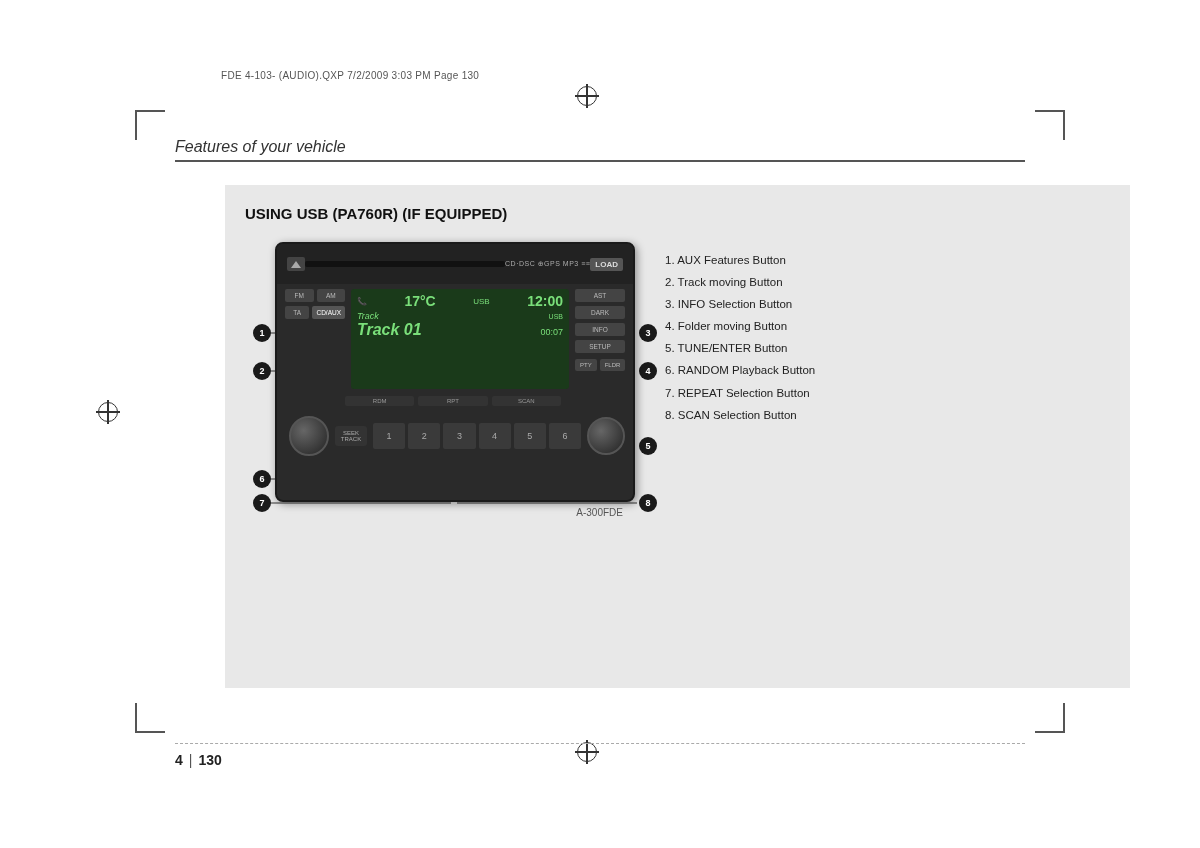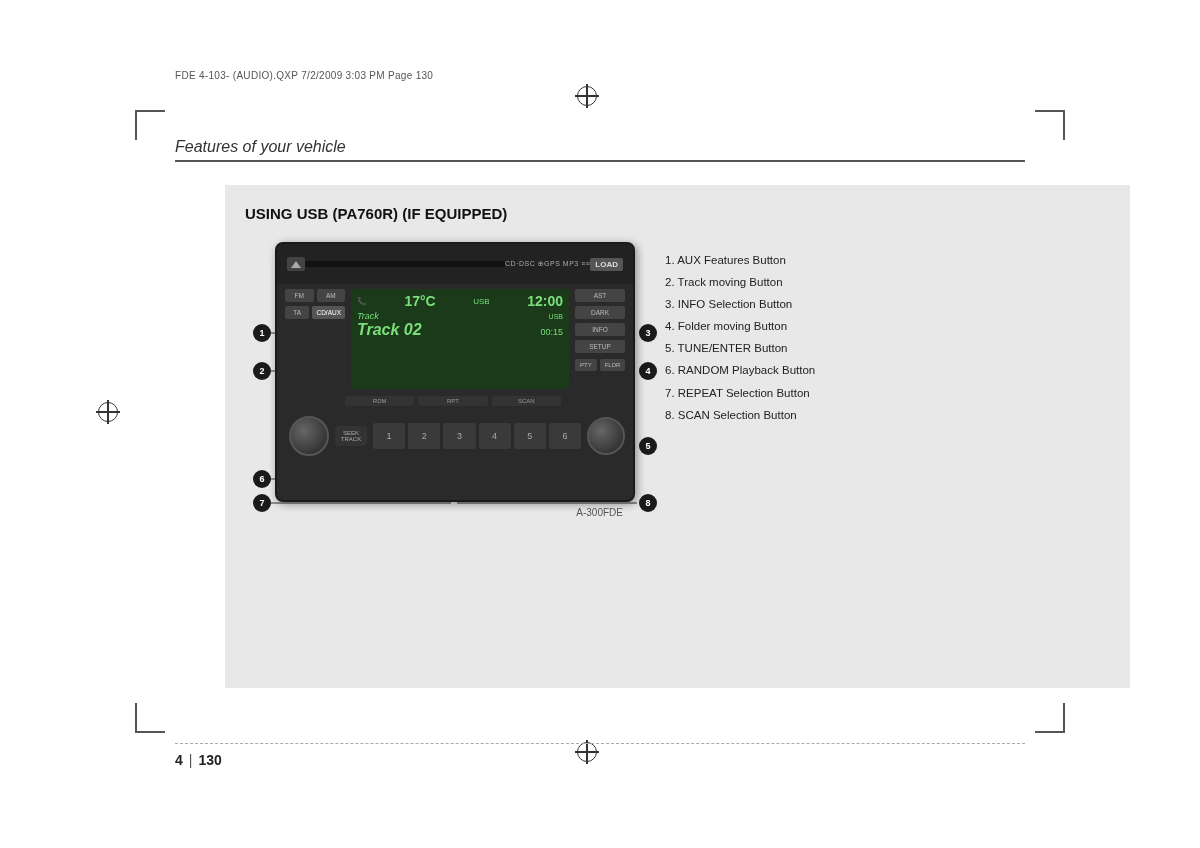"FDE 4-103- (AUDIO).QXP 7/2/2009 3:03" .header-file-info { margin-left: none -> 46px }
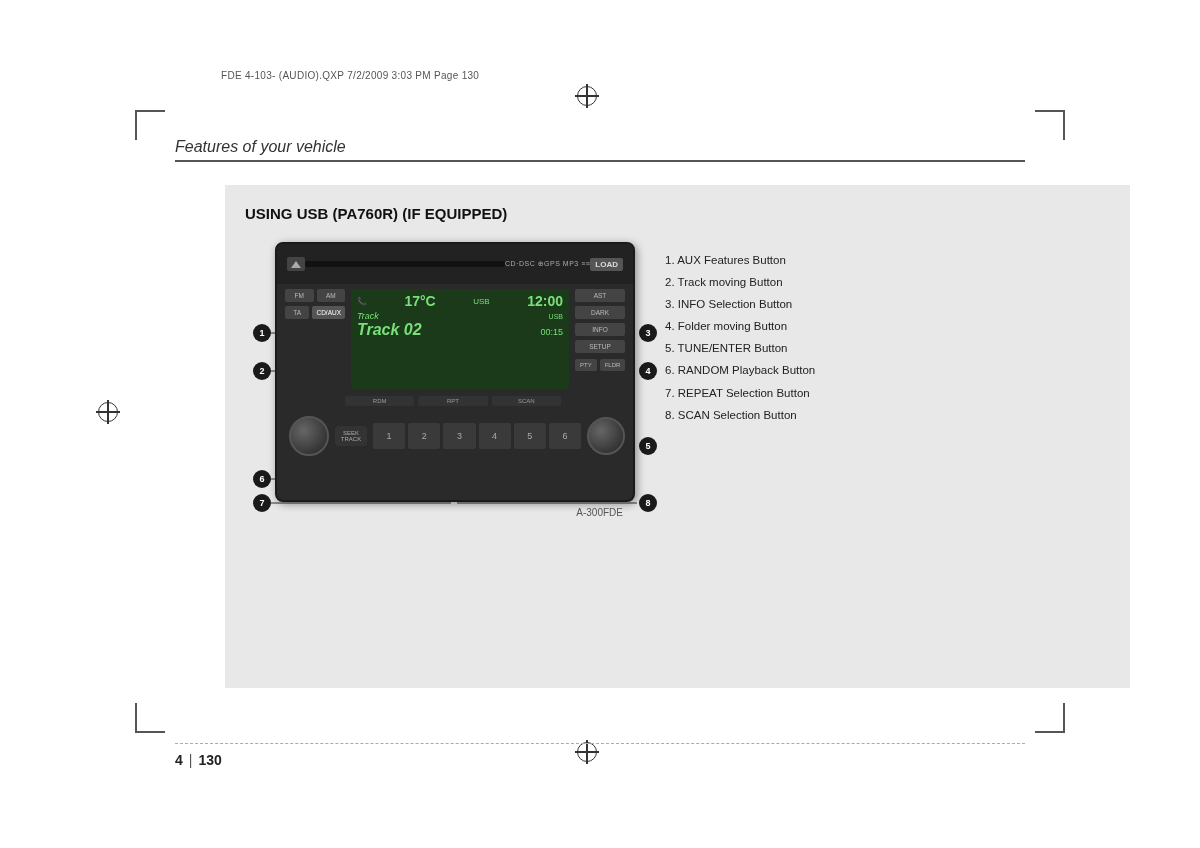"Track 02" span.screen-track-num { text: 02 -> 01 }
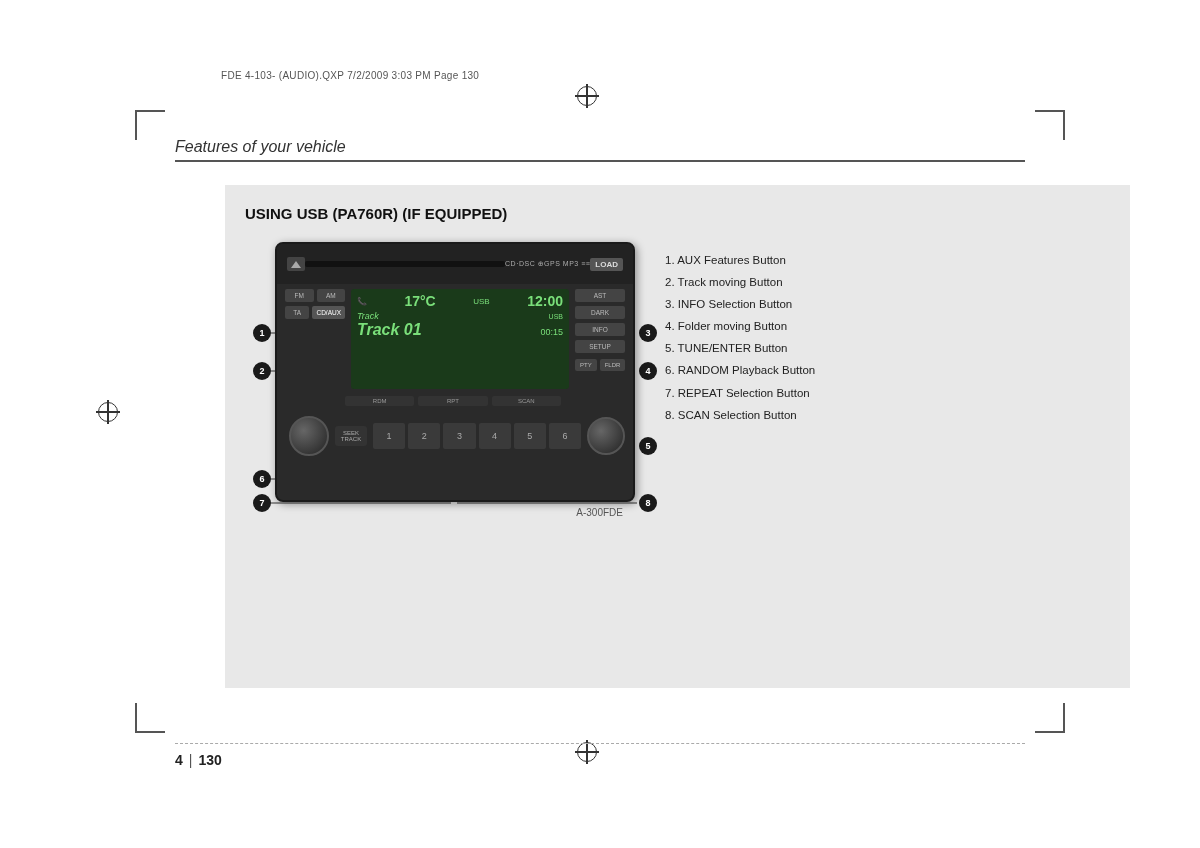"00:15" span.screen-time-display { text: 00:15 -> 00:07 }
